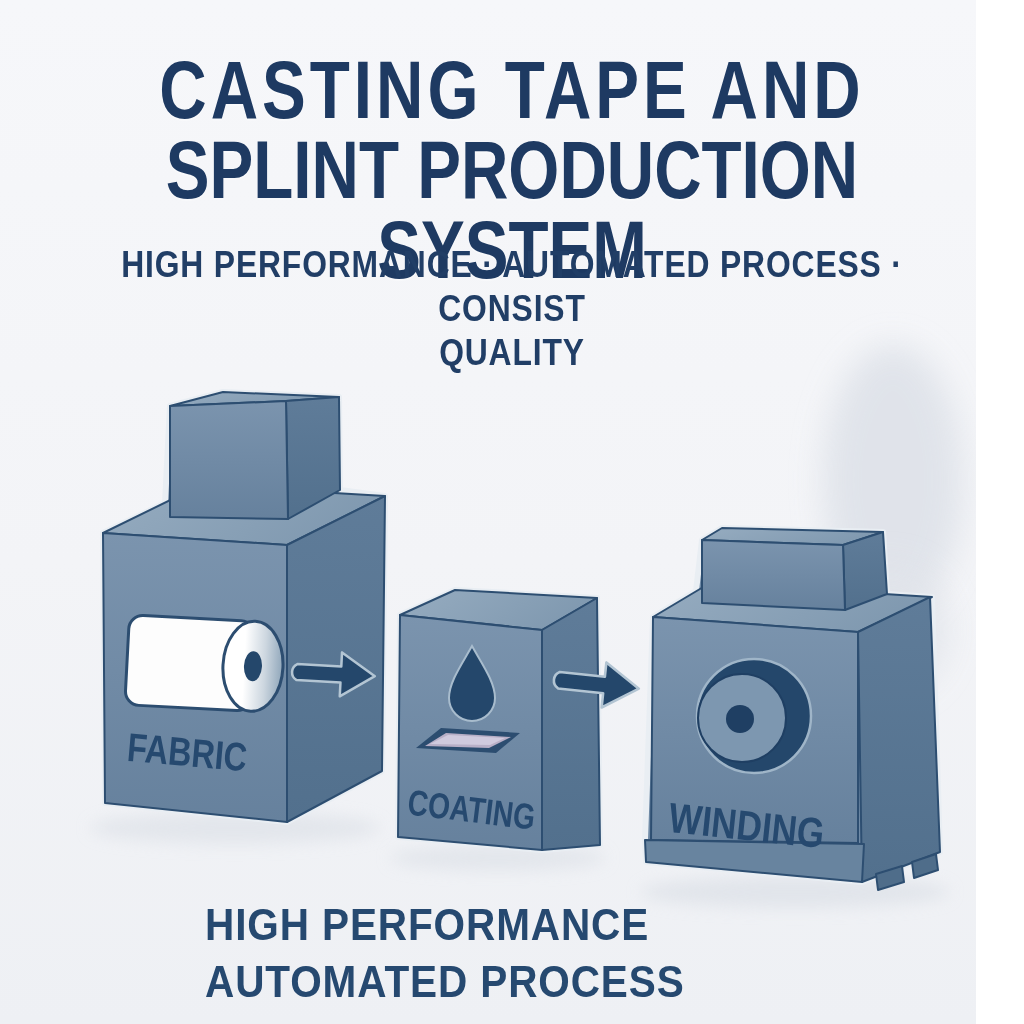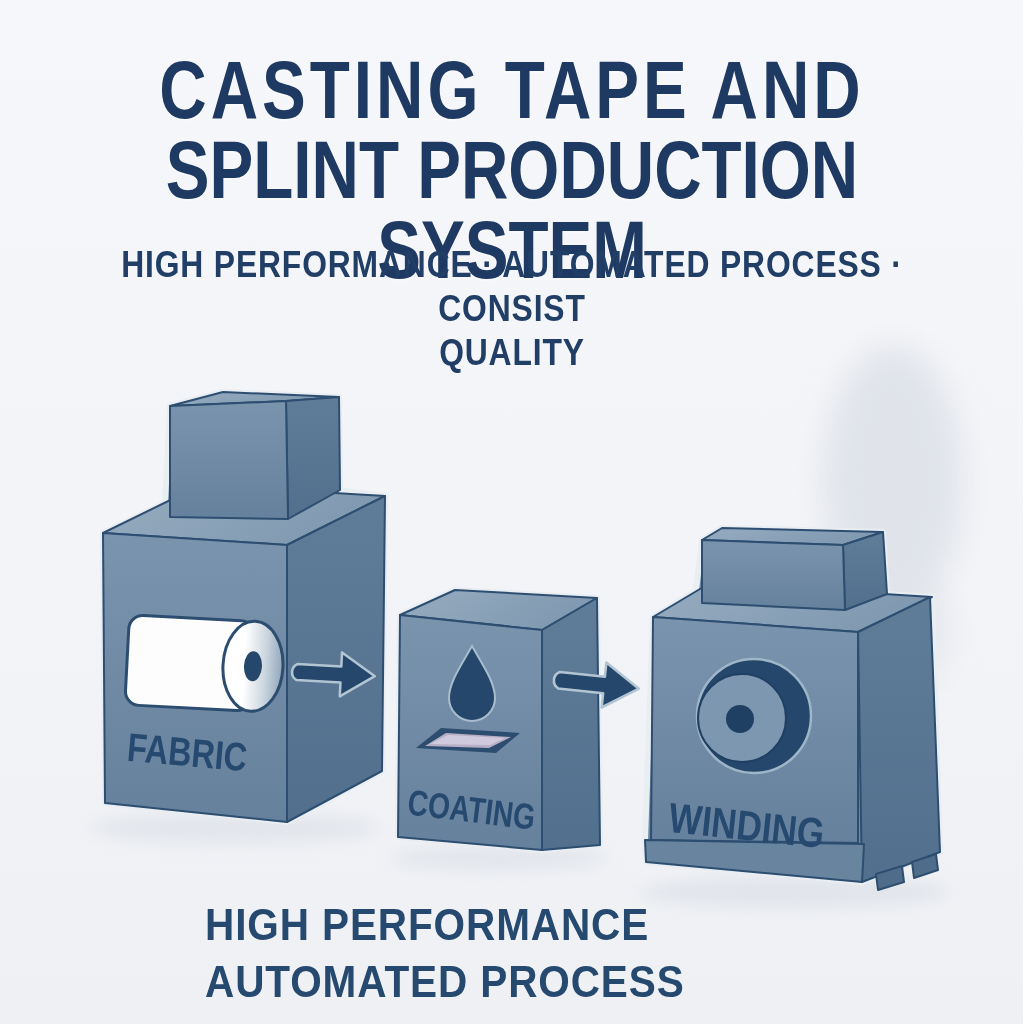"CASTING TAPE AND" .canvas { padding-left: 47px -> none }
